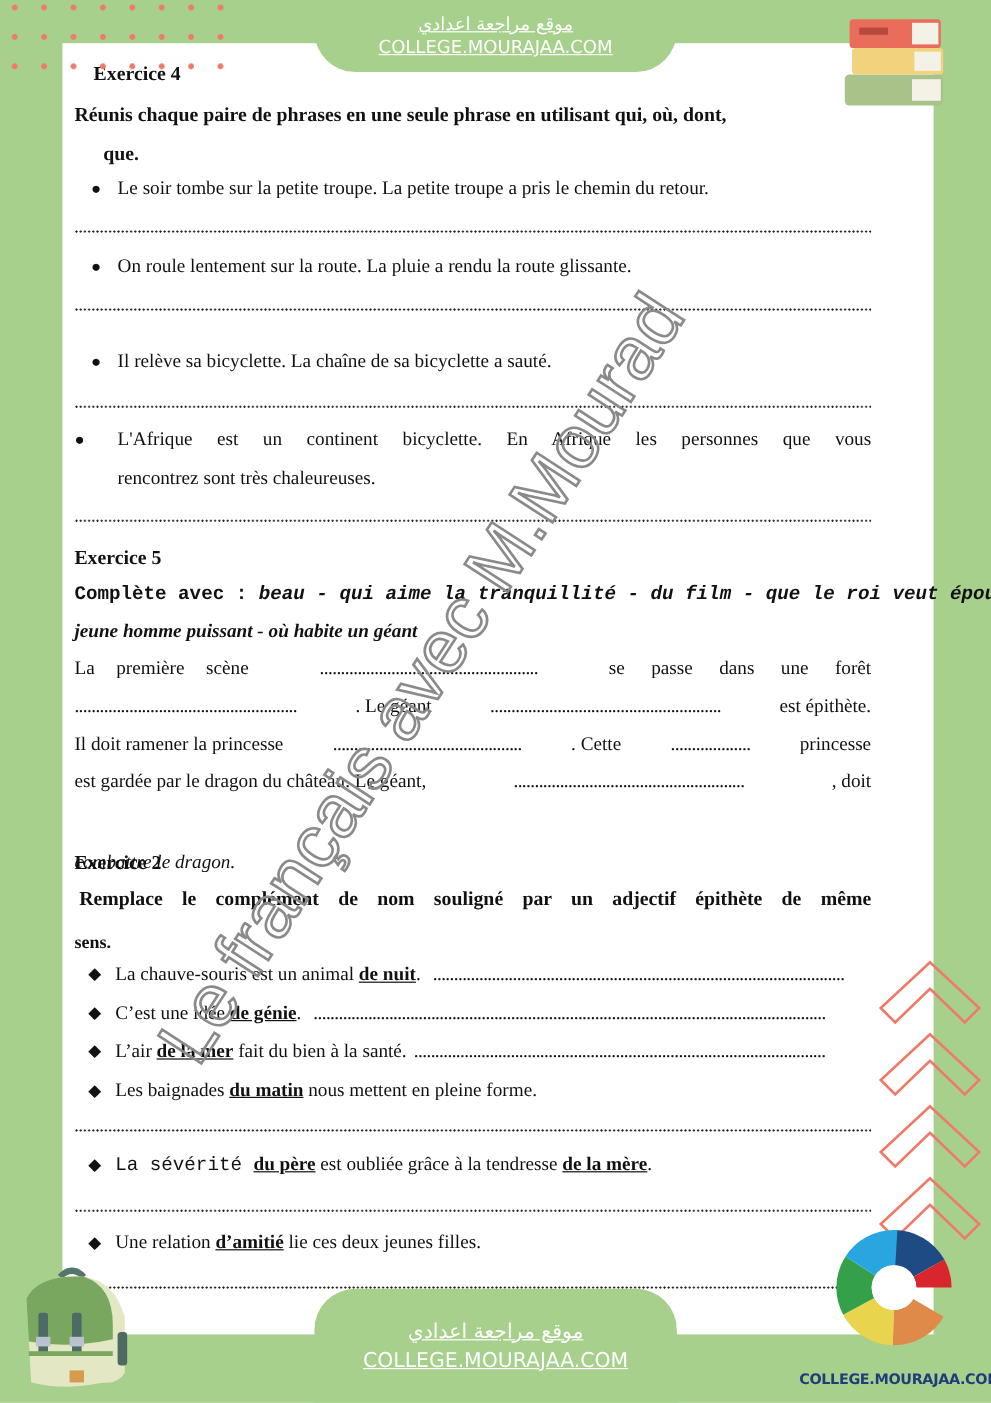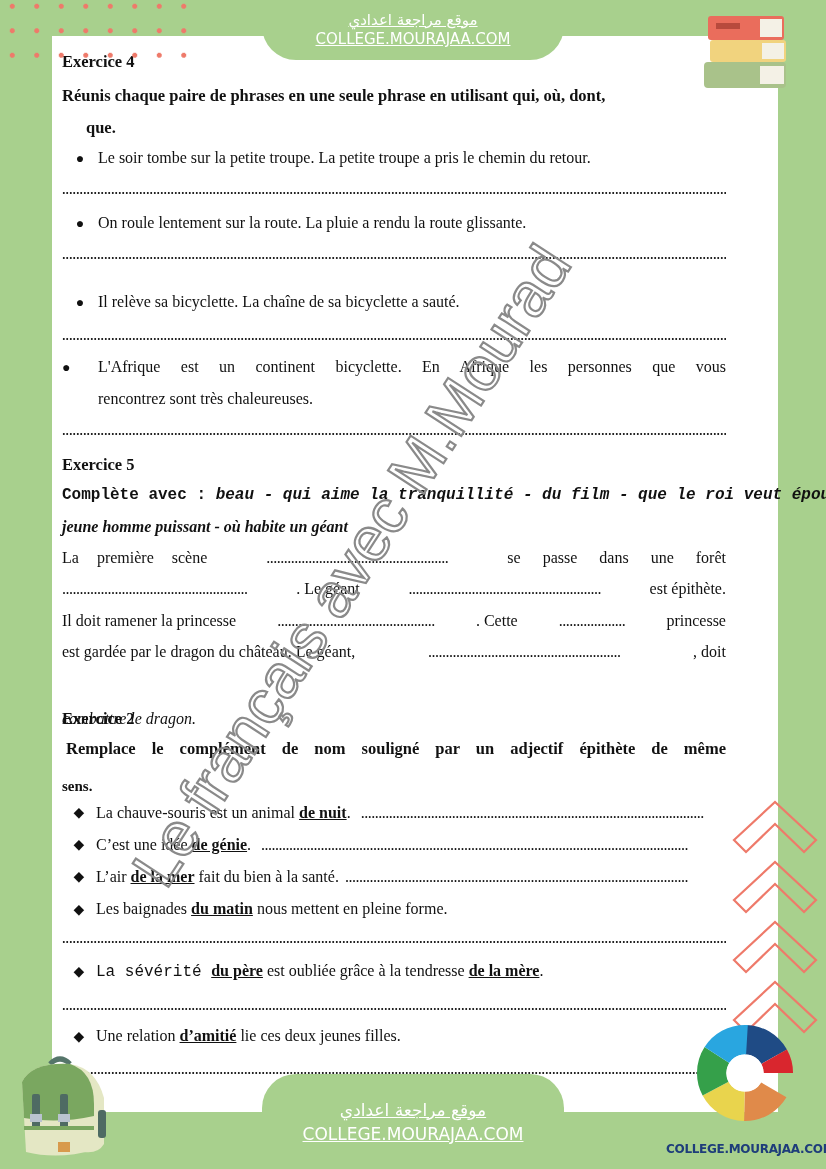"Exercice 4" div.ex-title { margin-left: none -> 16px }
